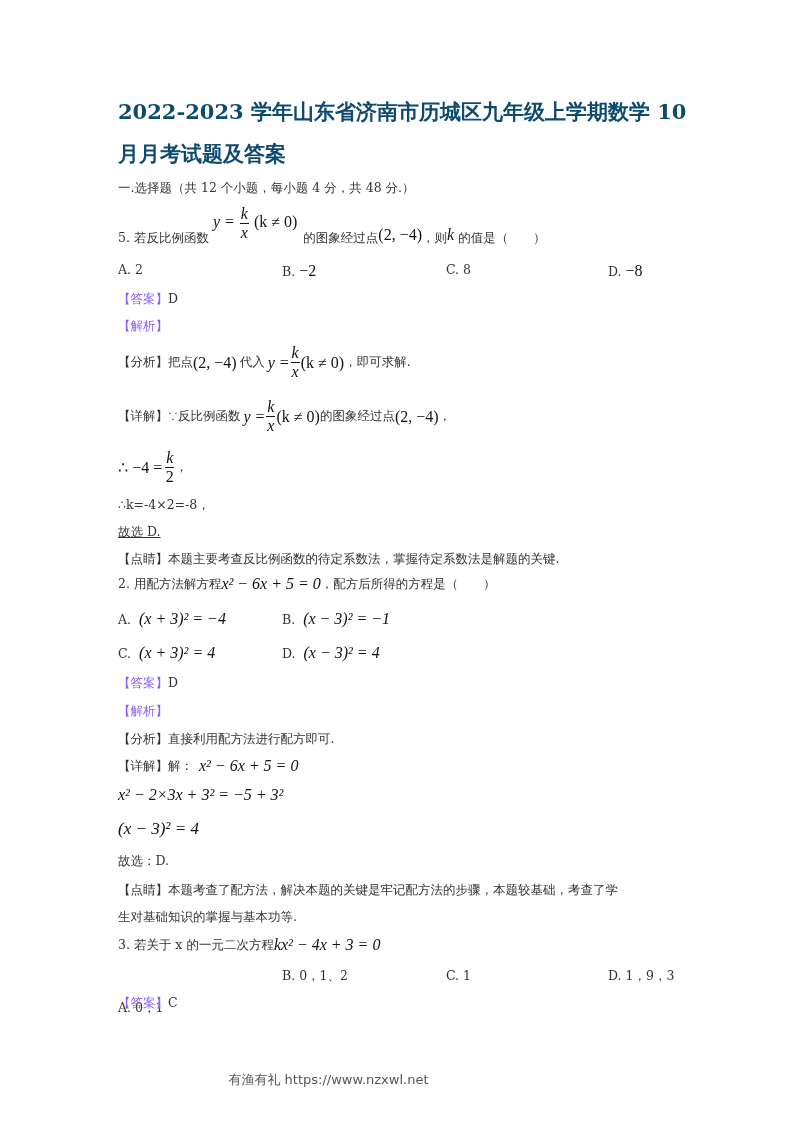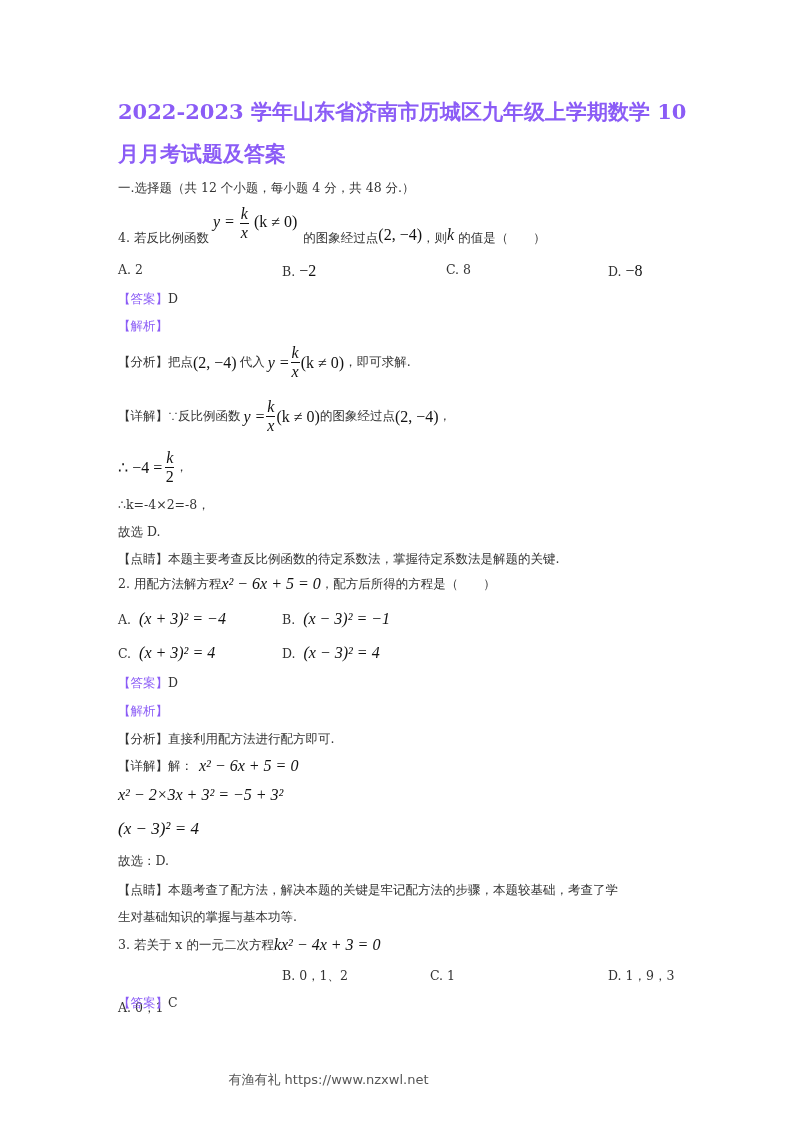"2022-2023 学年山东省济南市历城区九年级上学期数学 10" .title { color: #8b5cf6 -> #0c4a6e }
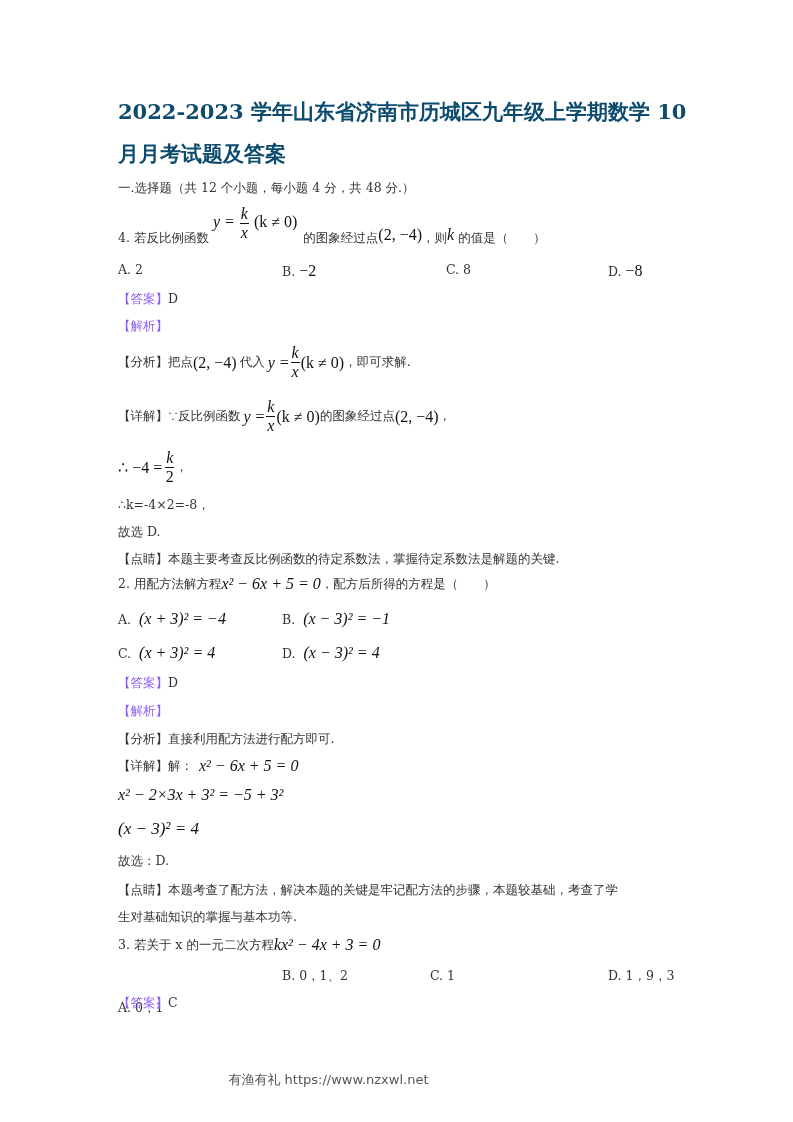"4. 若反比例函数" span.txt { text: 4 -> 5 }
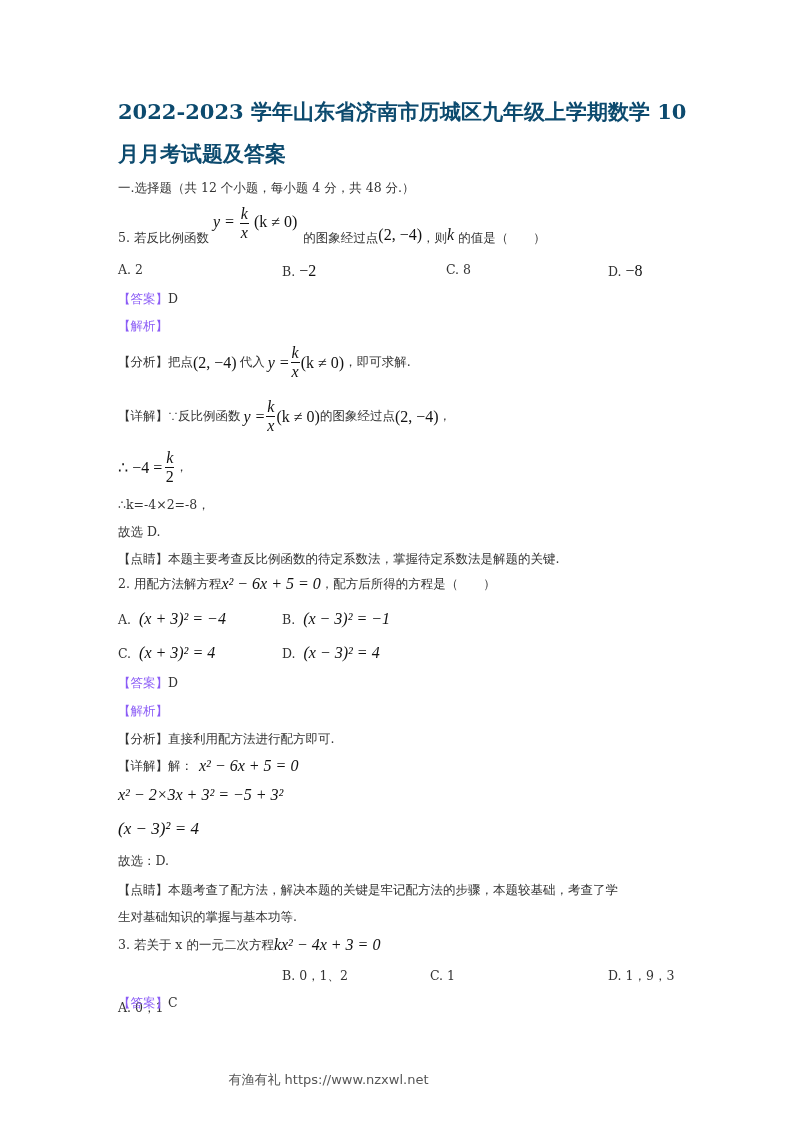"故选 D." div.abs { text-decoration: none -> underline }
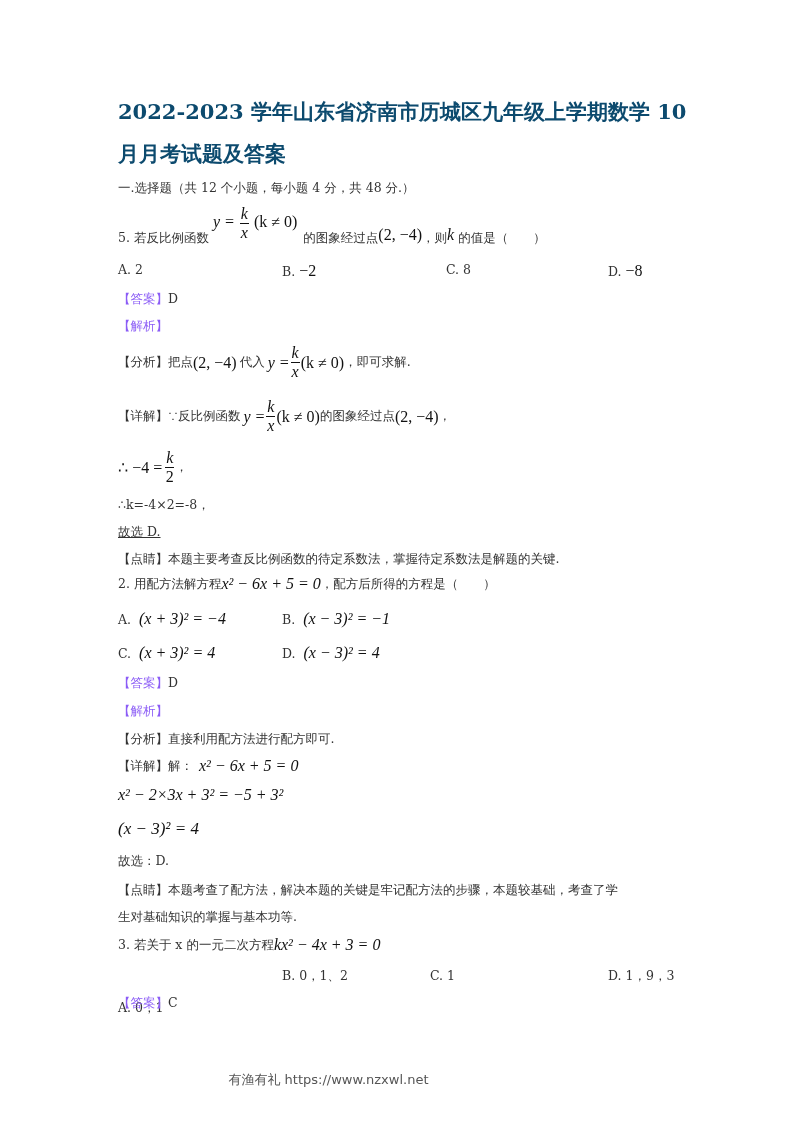"C. 1" span.abs { left: 312px -> 328px }
